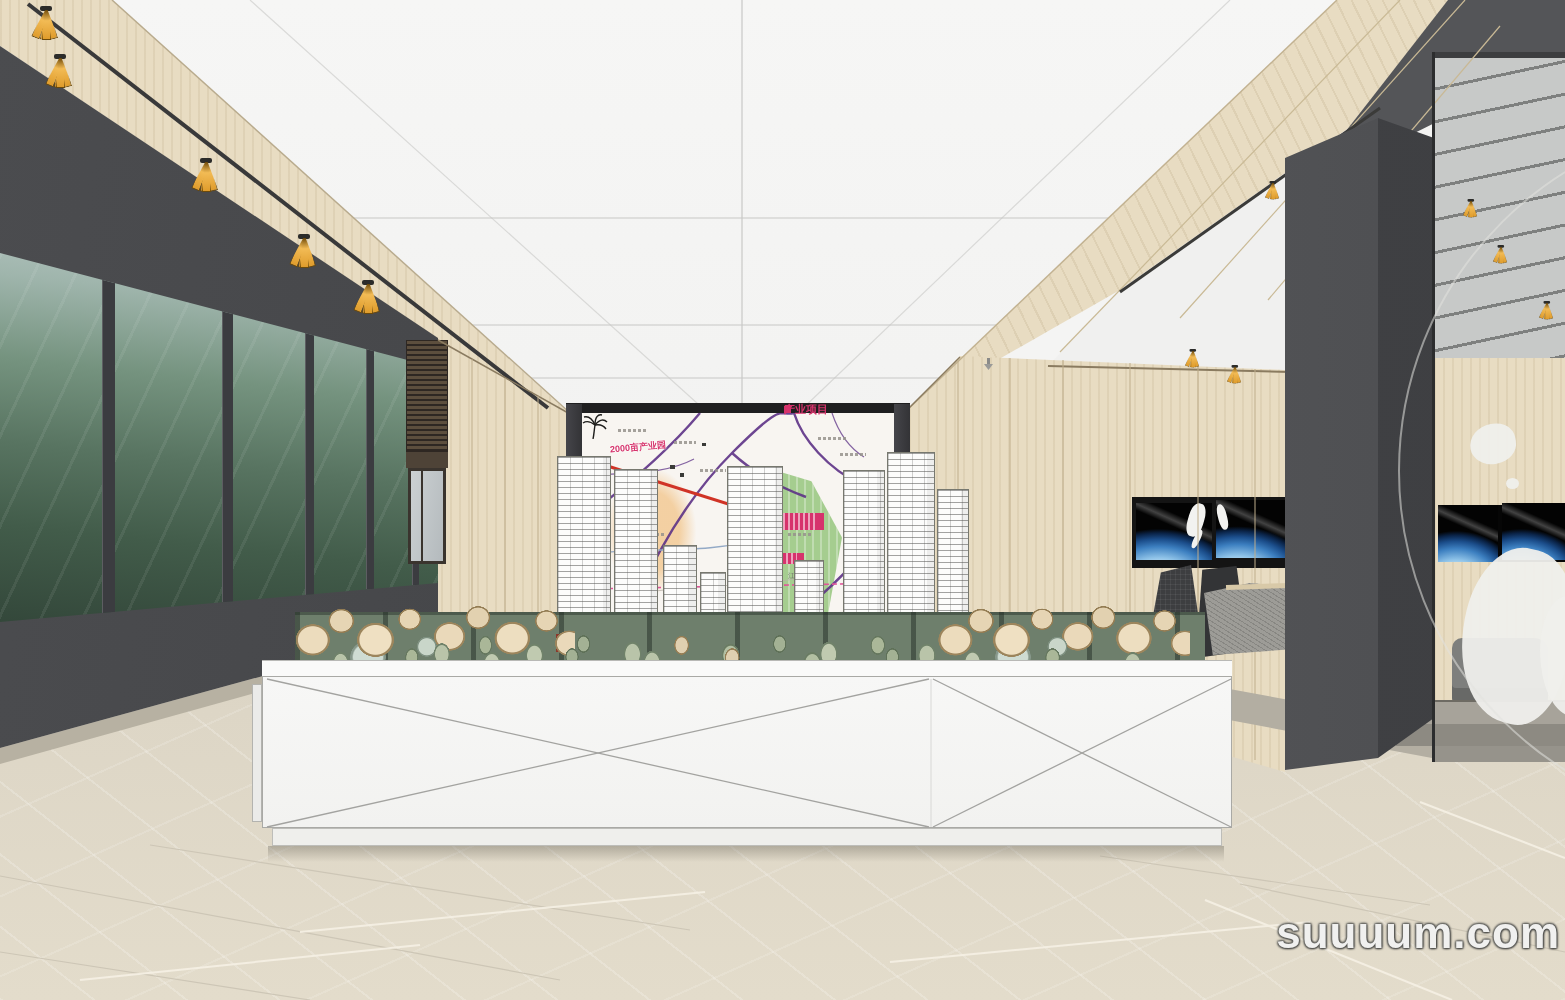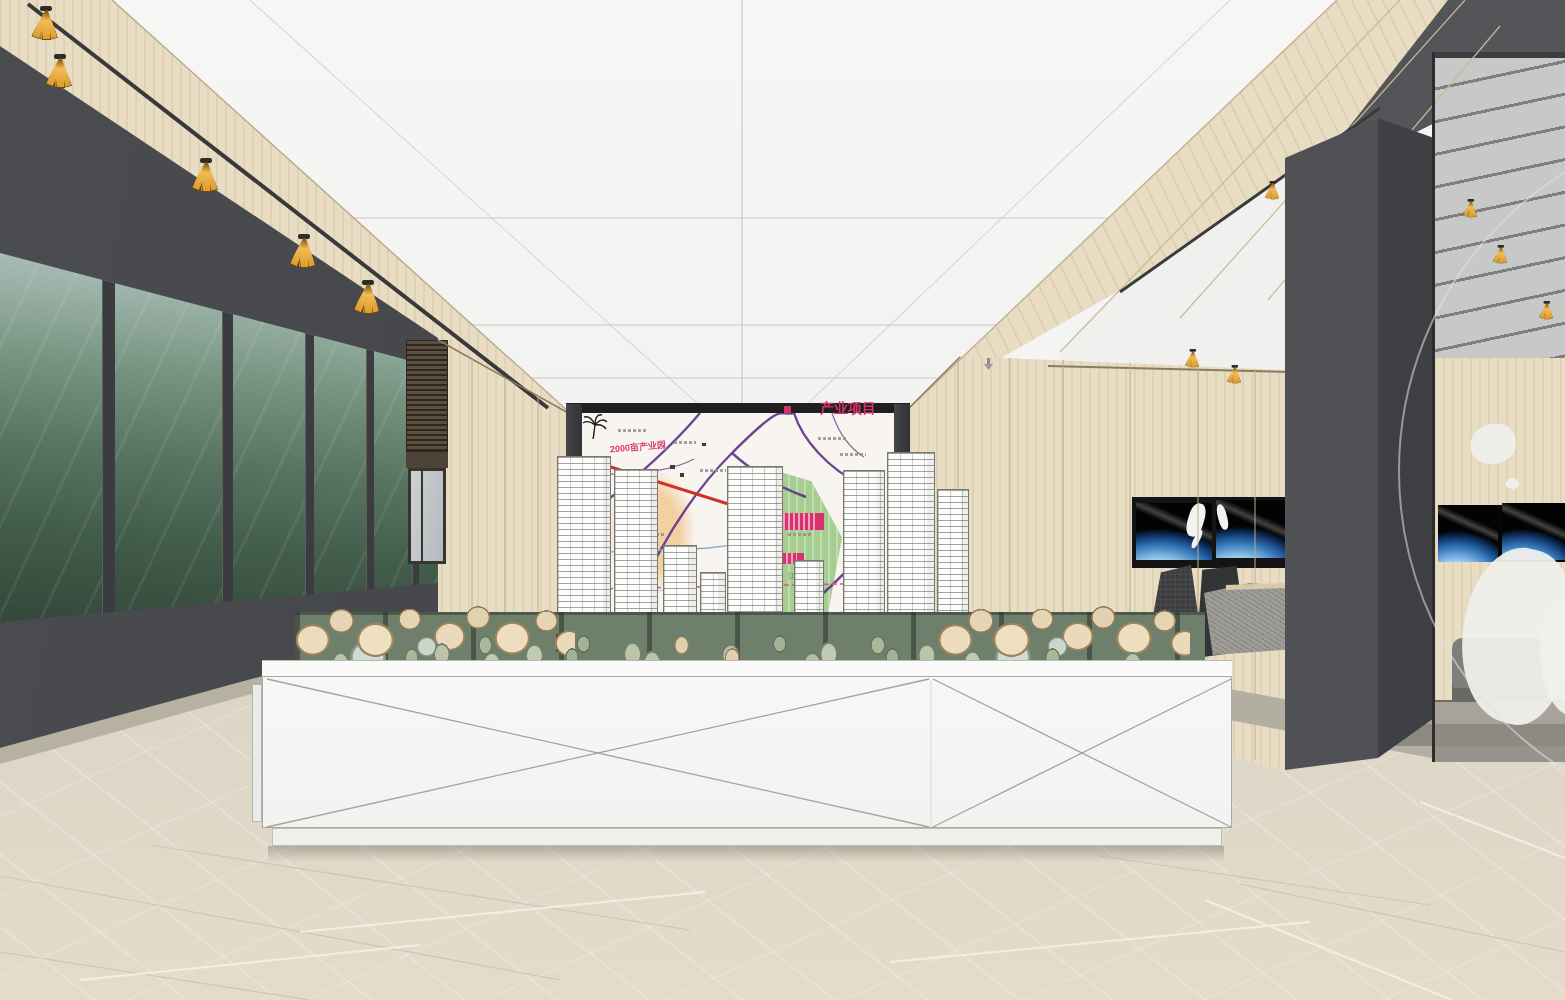"产业项目" .maplegend span { font-size: 14px -> 11px; margin-left: 36px -> none }
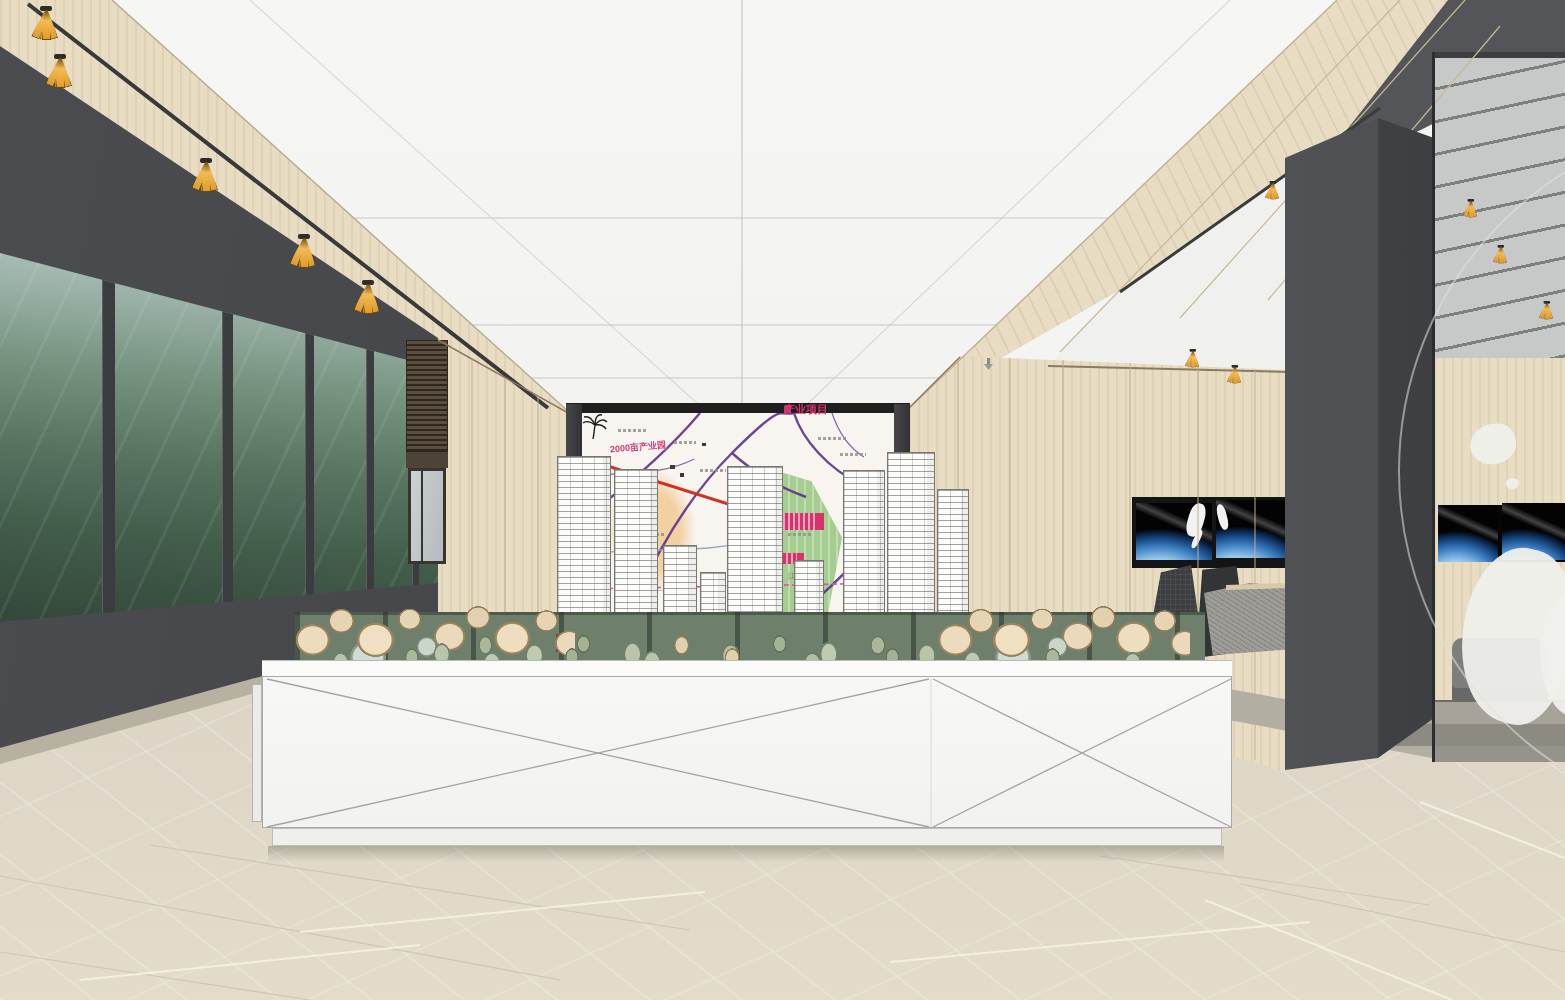"suuuum.com" span.en { html: none -> <span>suuuum.com</span> }
